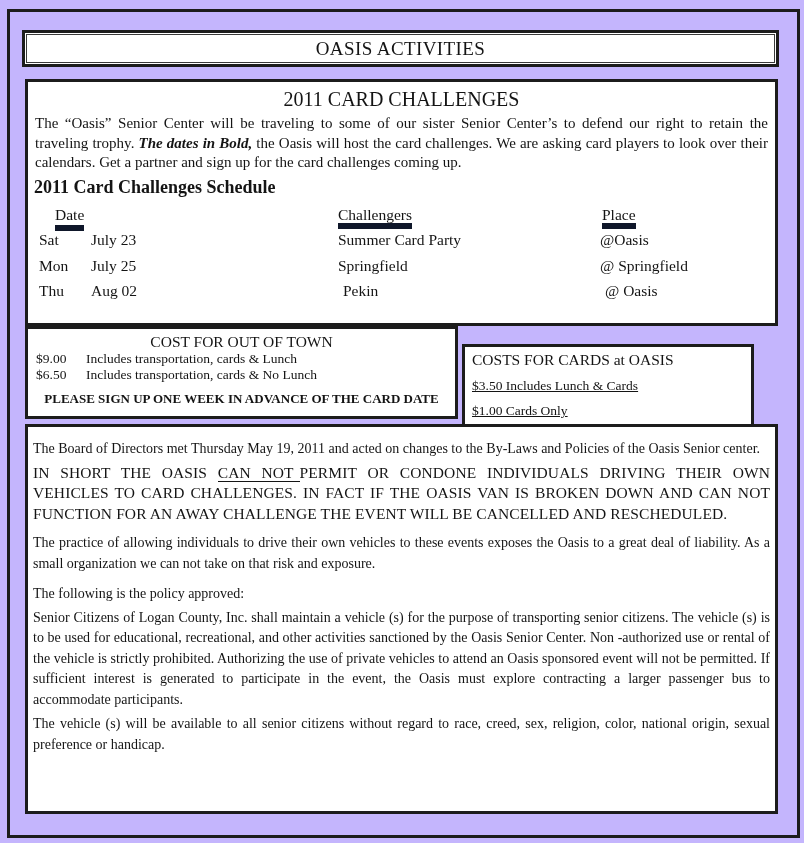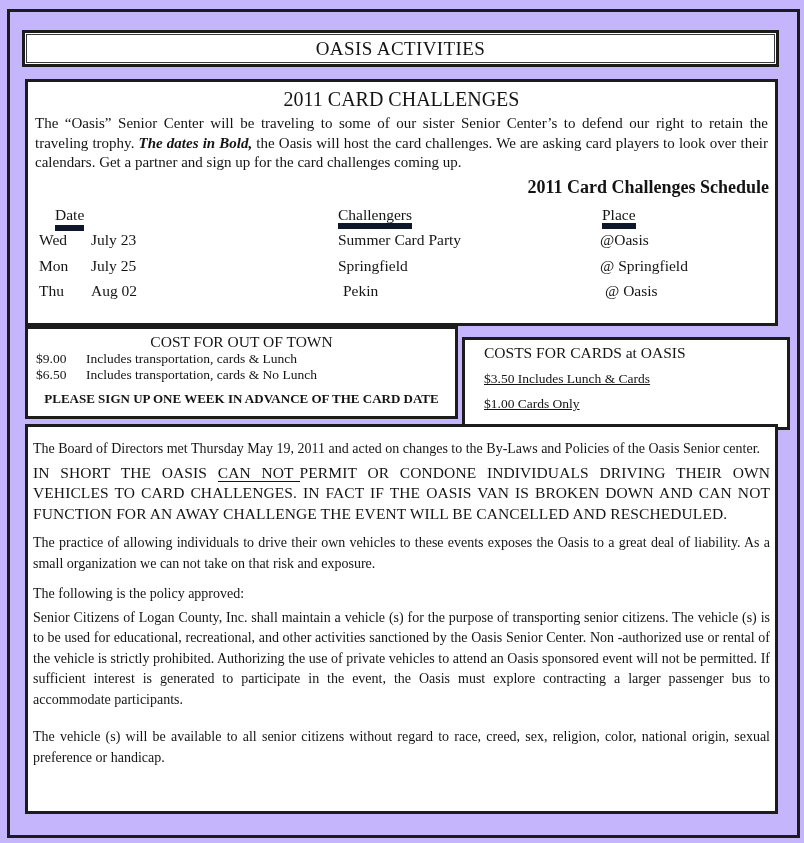"2011 Card Challenges Schedule" .schedule-heading { text-align: right -> left }
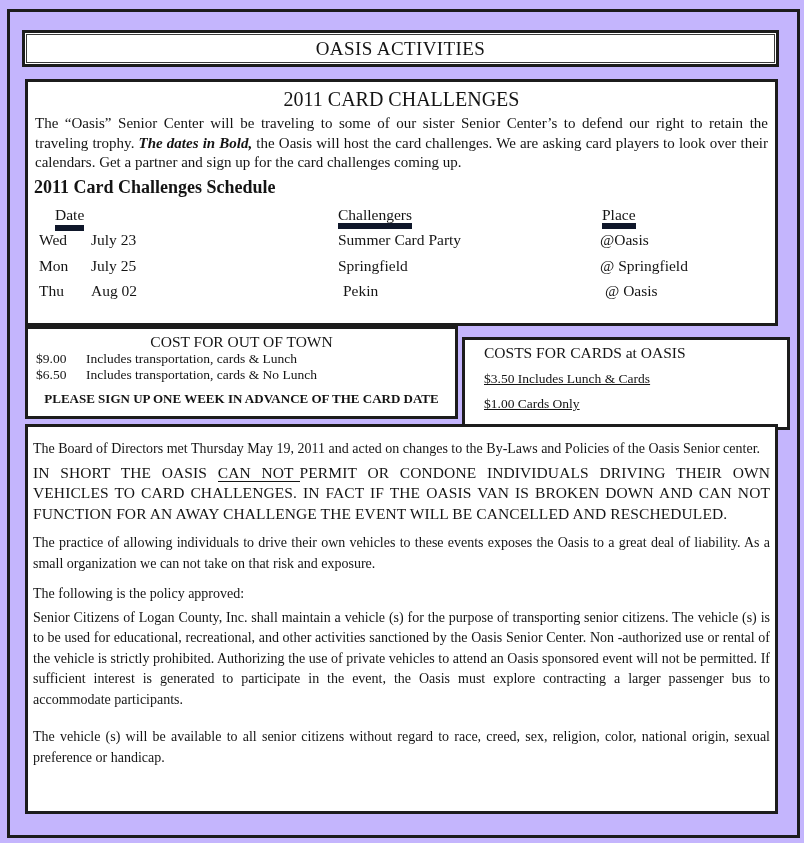"Wed" span.c-day { text: Wed -> Sat }
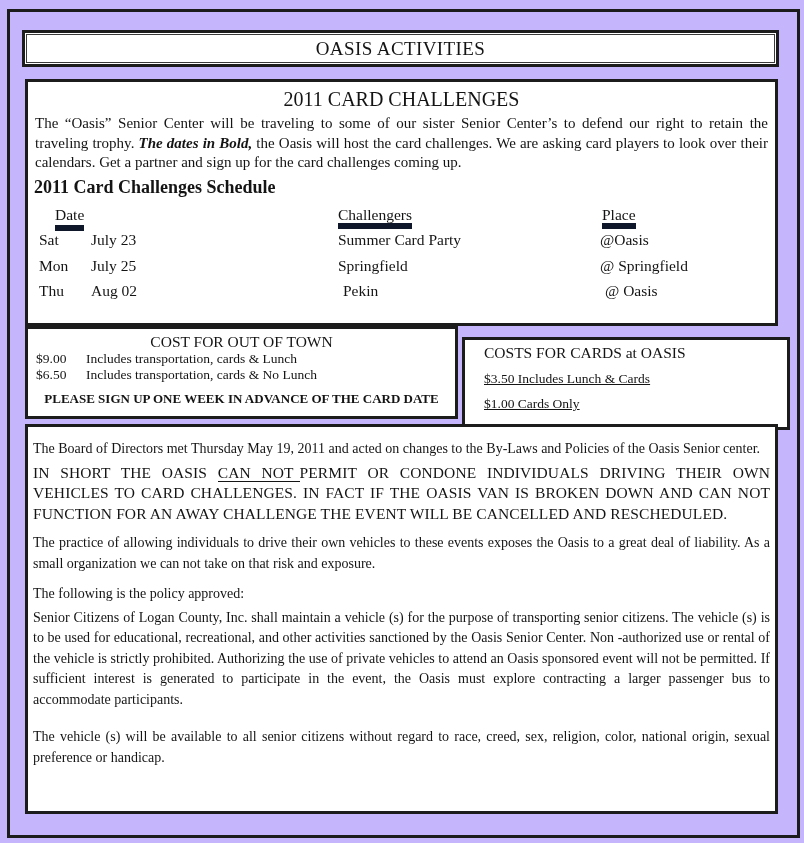"COSTS FOR CARDS at OASIS" .cost-right { padding: 3px 19px -> 3px 7px; top: 337px -> 344px; width: 328px -> 292px }
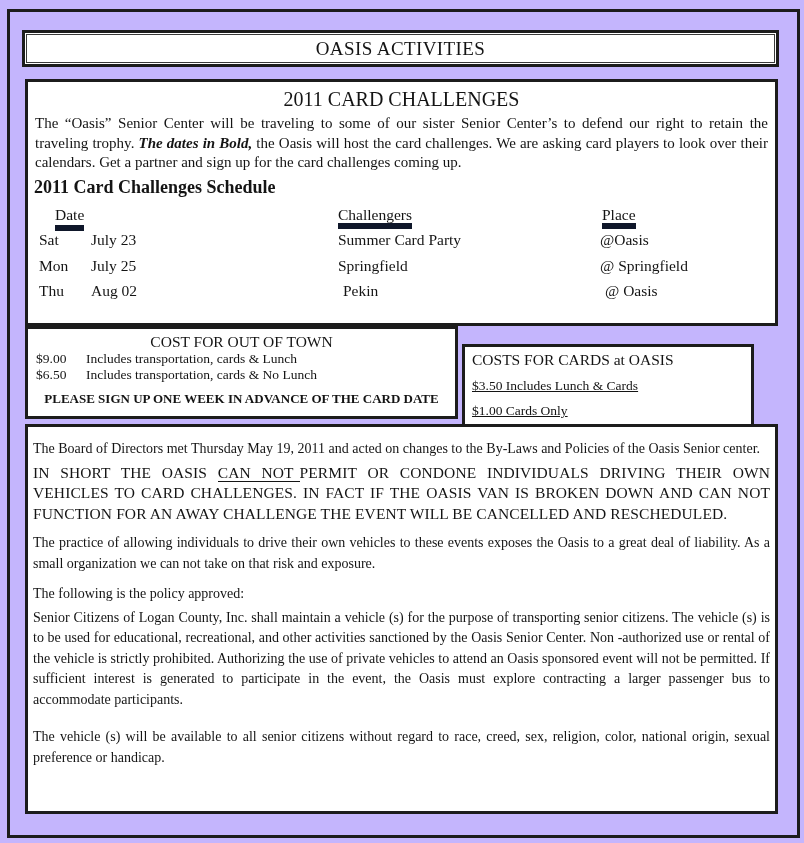"The vehicle (s) will be" p.p6 { margin-top: 17px -> 4px }
